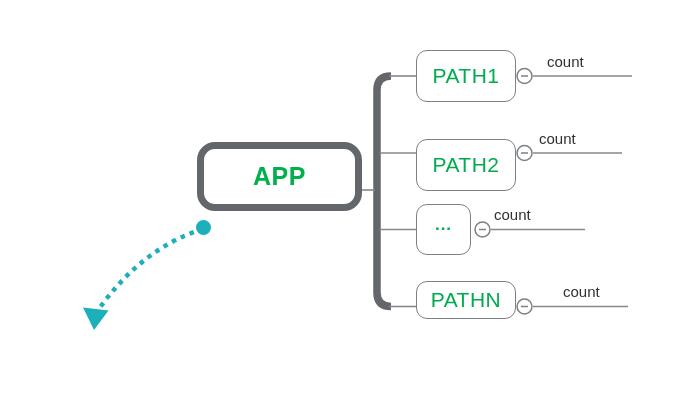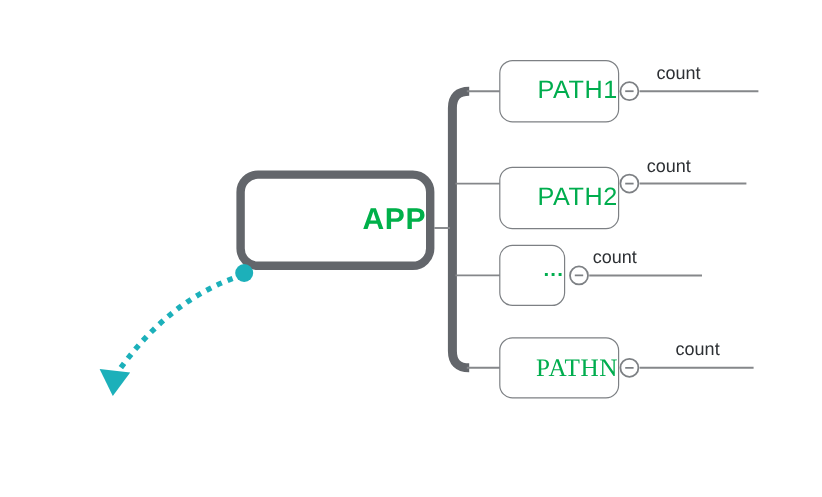"PATH1" .node { justify-content: flex-end -> center }
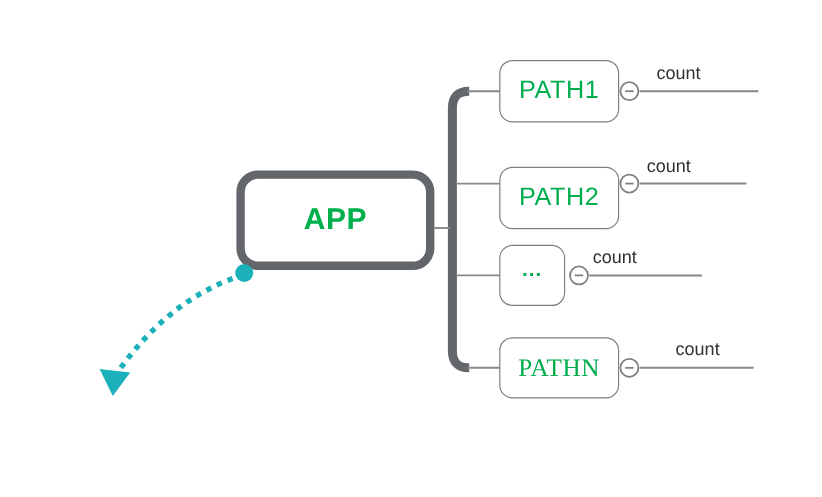"APP" .node-app { height: 83px -> 69px }
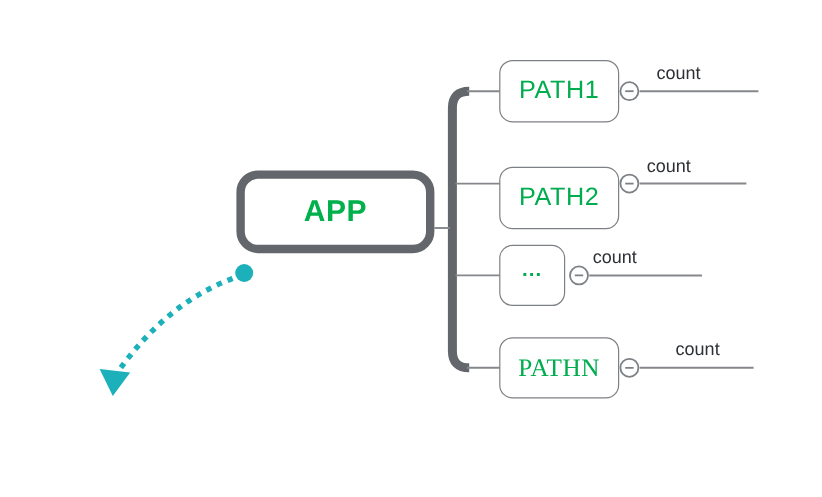"PATHN" .node-pn { font-family: Liberation Serif, serif -> none; height: 51px -> 38px }
